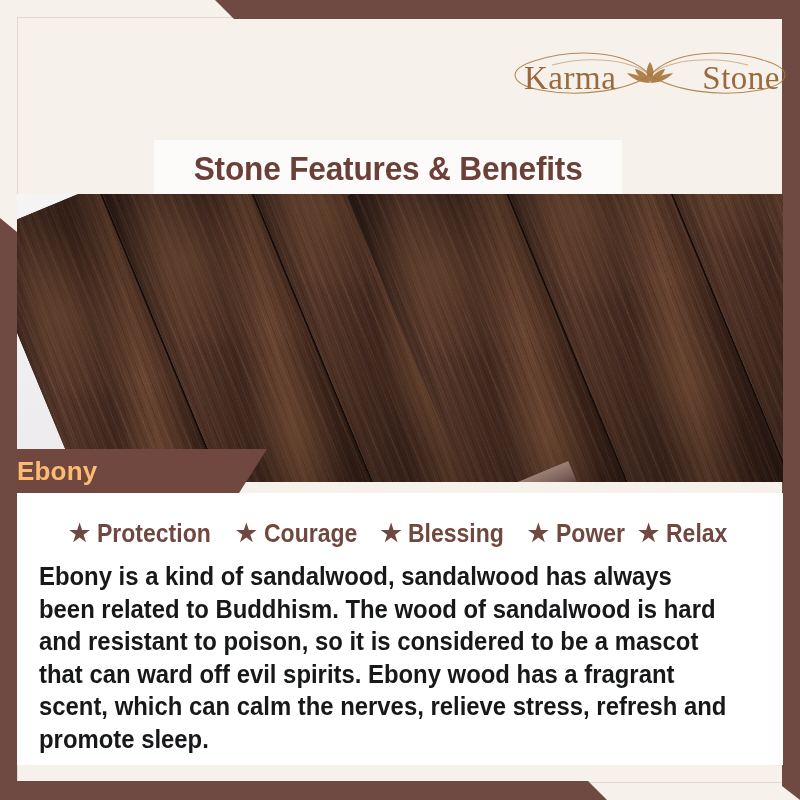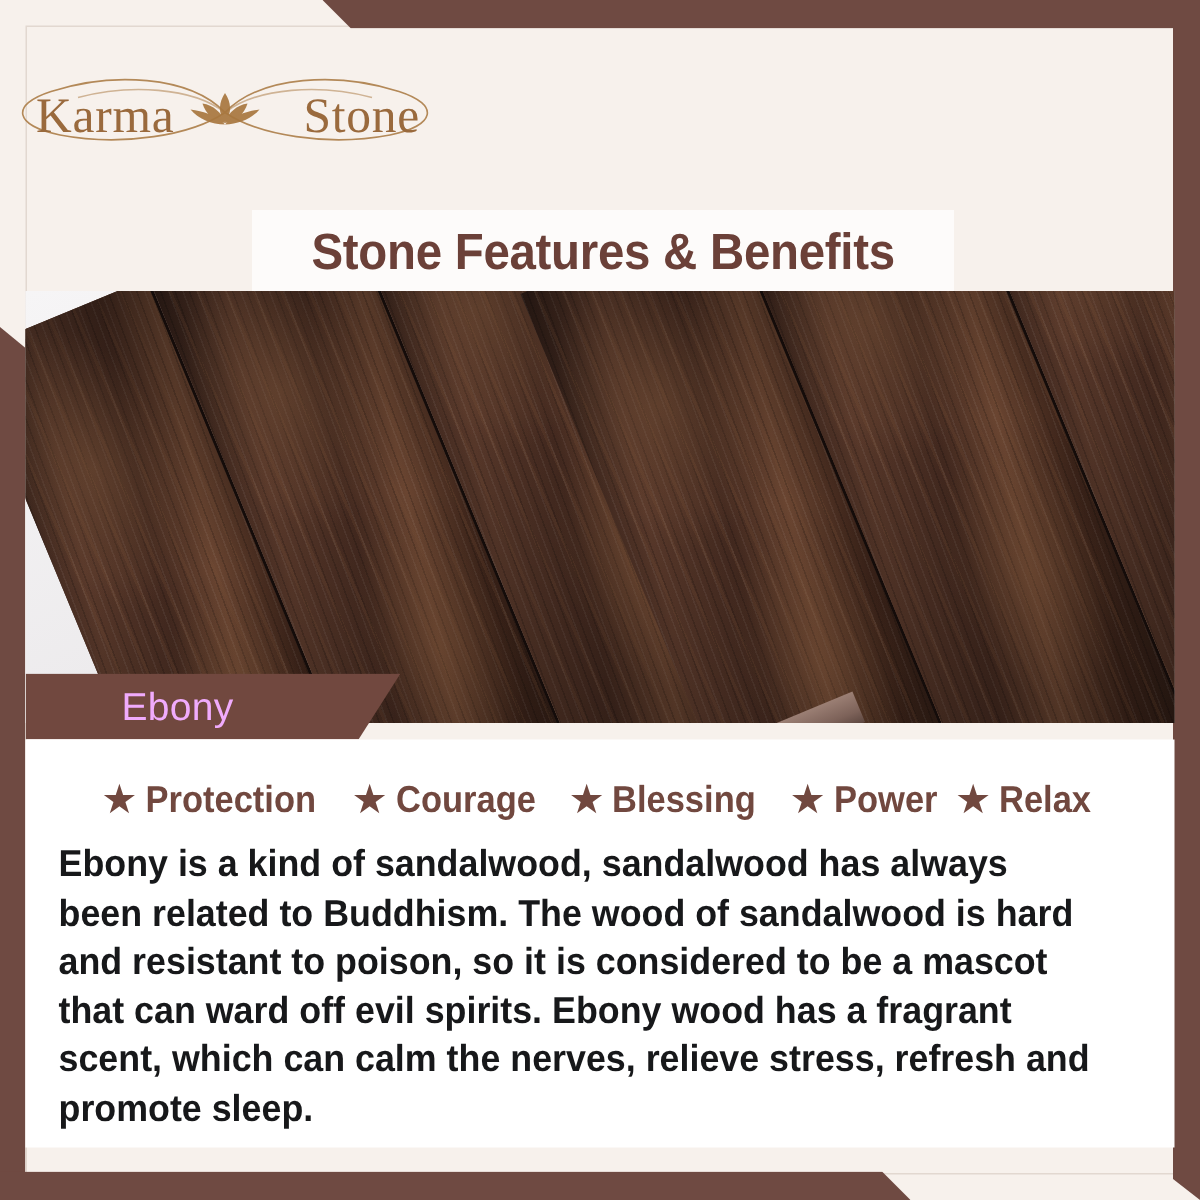"Karma" .brand { justify-content: flex-start -> flex-end }
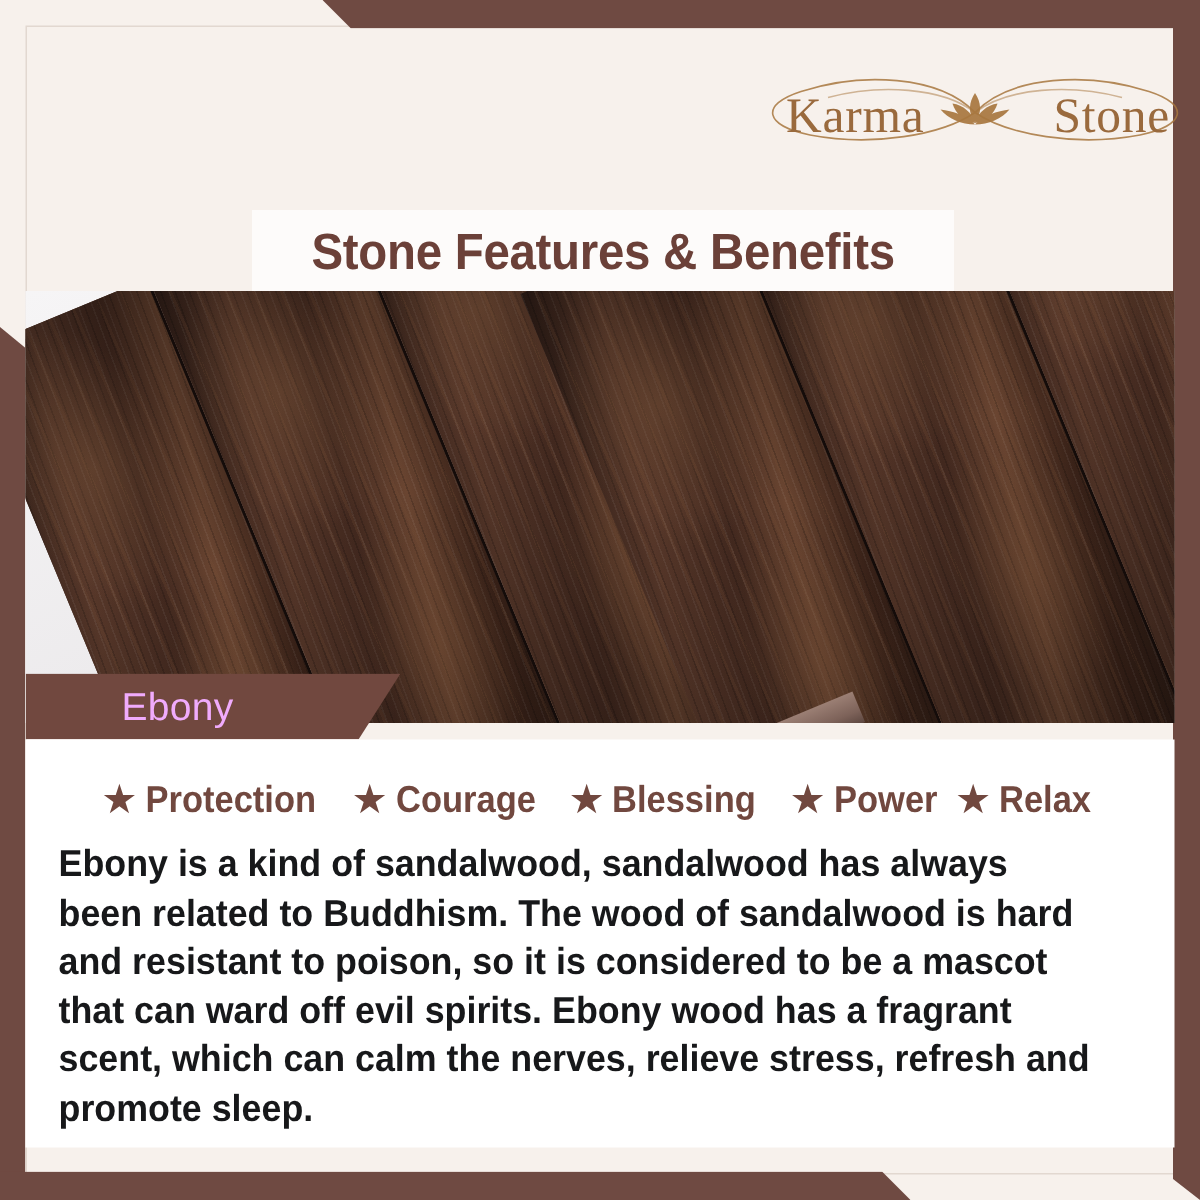"Stone Features & Benefits" .title-banner { left: 168px -> 154px }
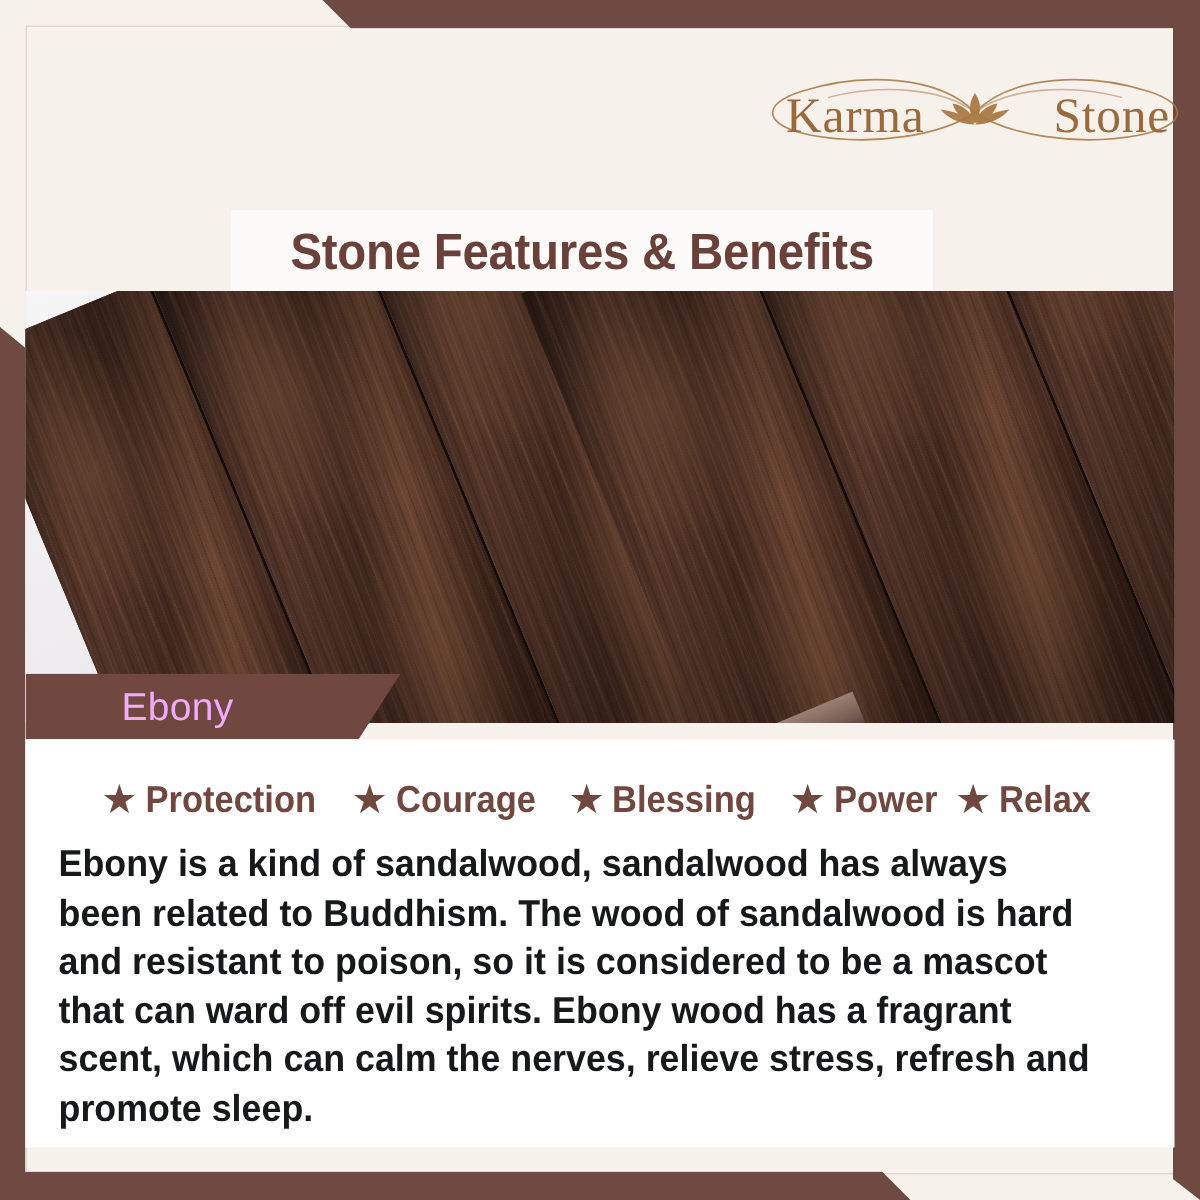"Ebony" .ebony-text { color: #f0abfc -> #fdba74; font-weight: normal -> bold; margin-left: 64px -> none }
